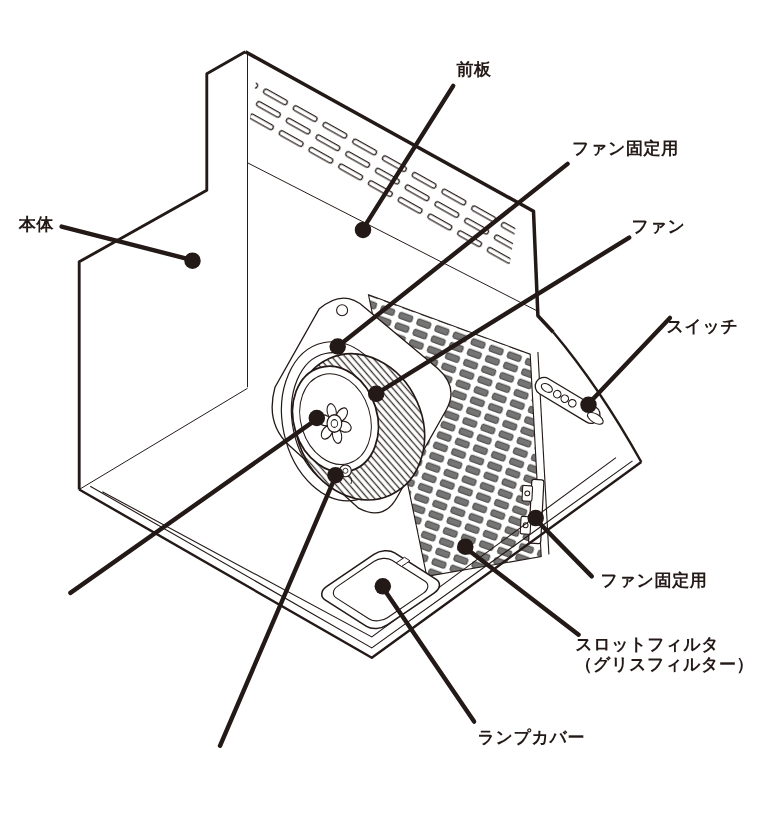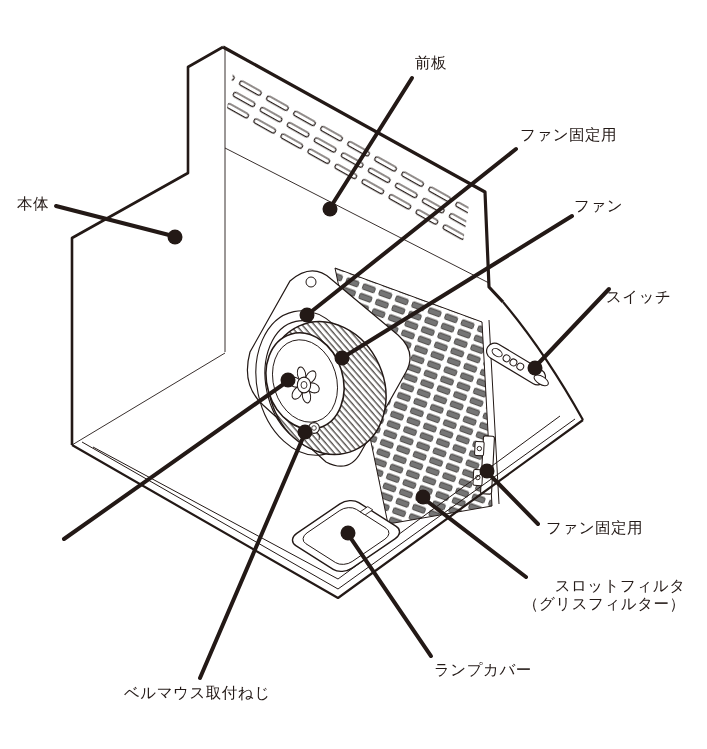"前板" .label { font-weight: 400 -> 700 }
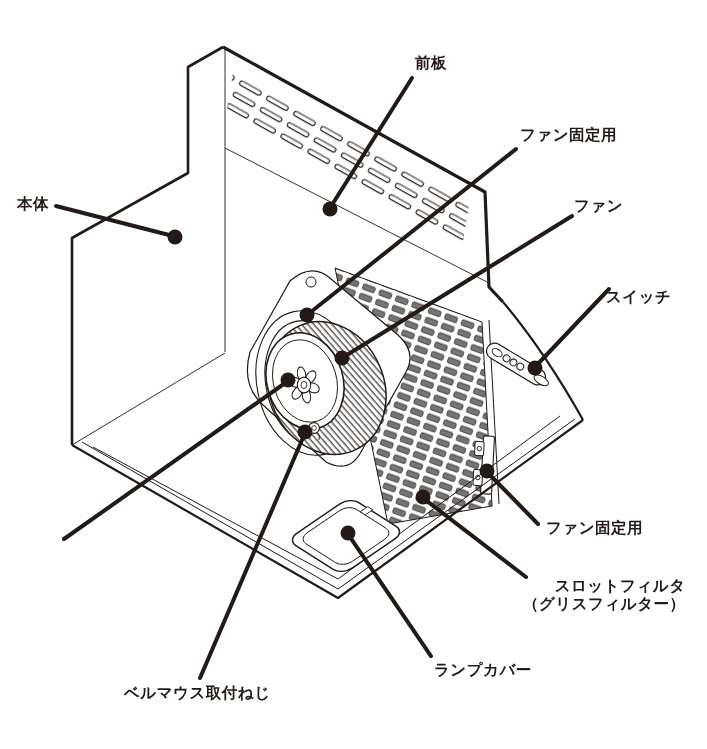"スロットフィルタ" div.label { text-align: right -> none }
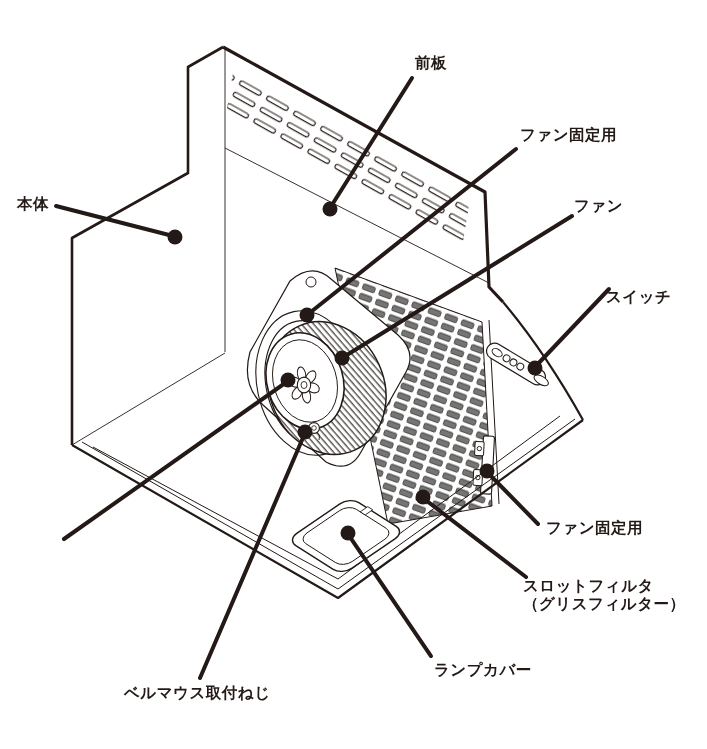"ベルマウス取付ねじ" div.label { html: <div>ベルマウス取付ねじ</div> -> none }
